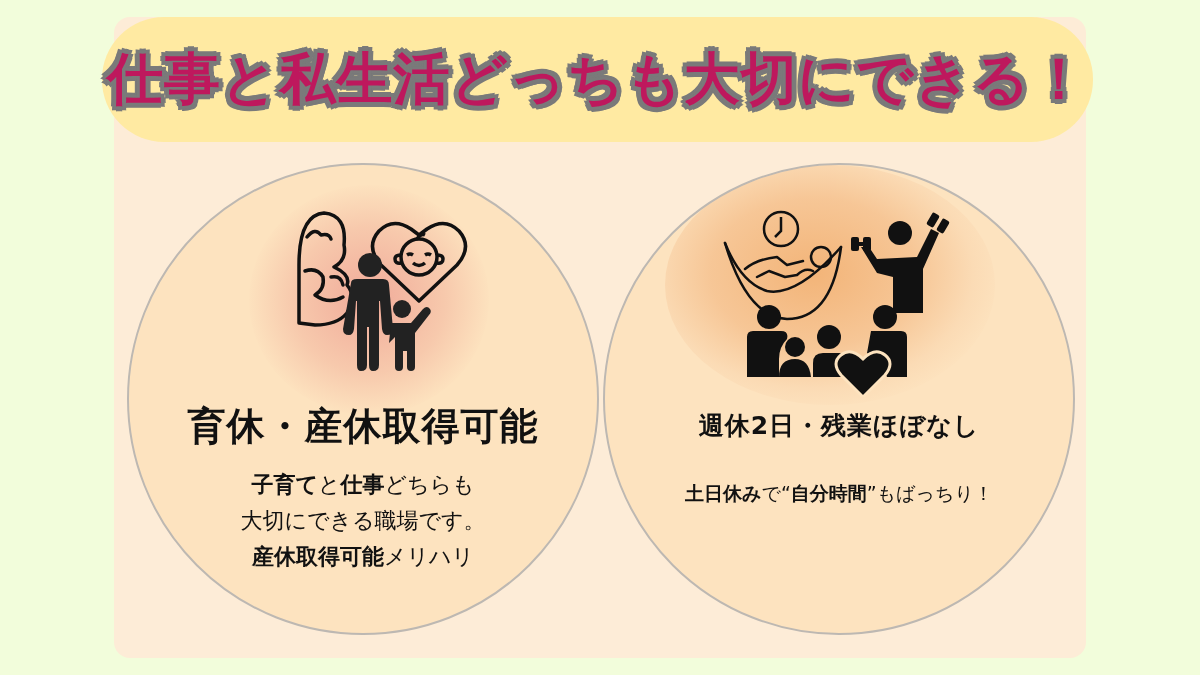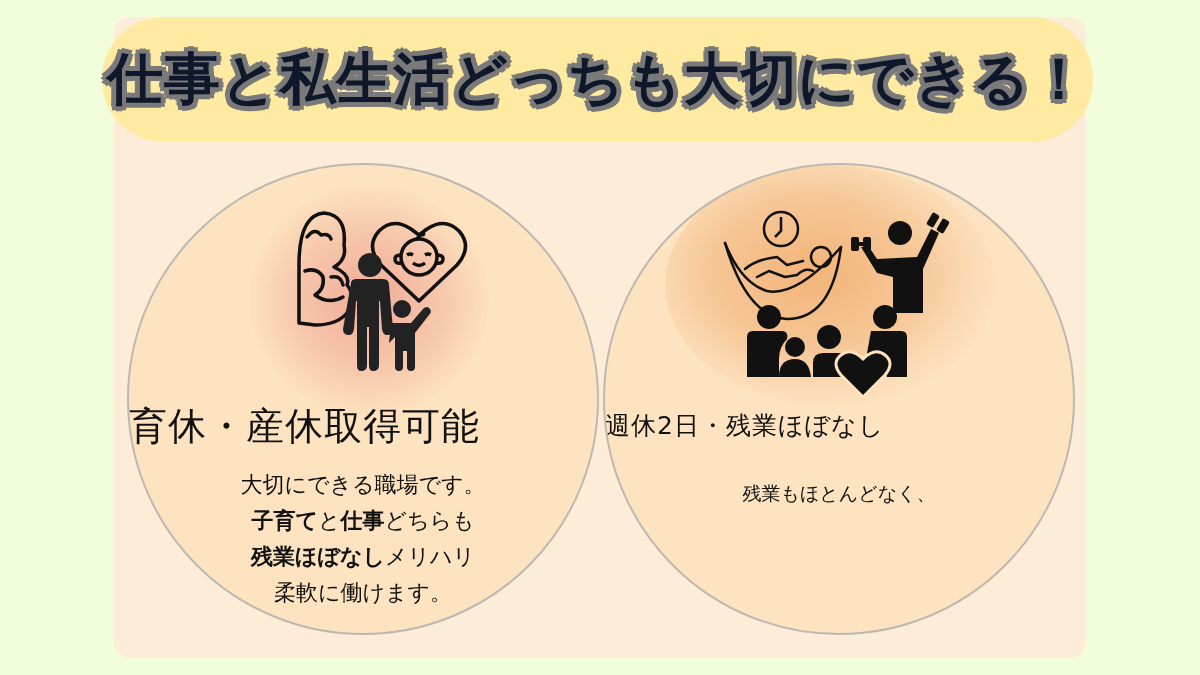"仕事と私生活どっちも大切にできる！" .title-text { color: #0f172a -> #be185d }
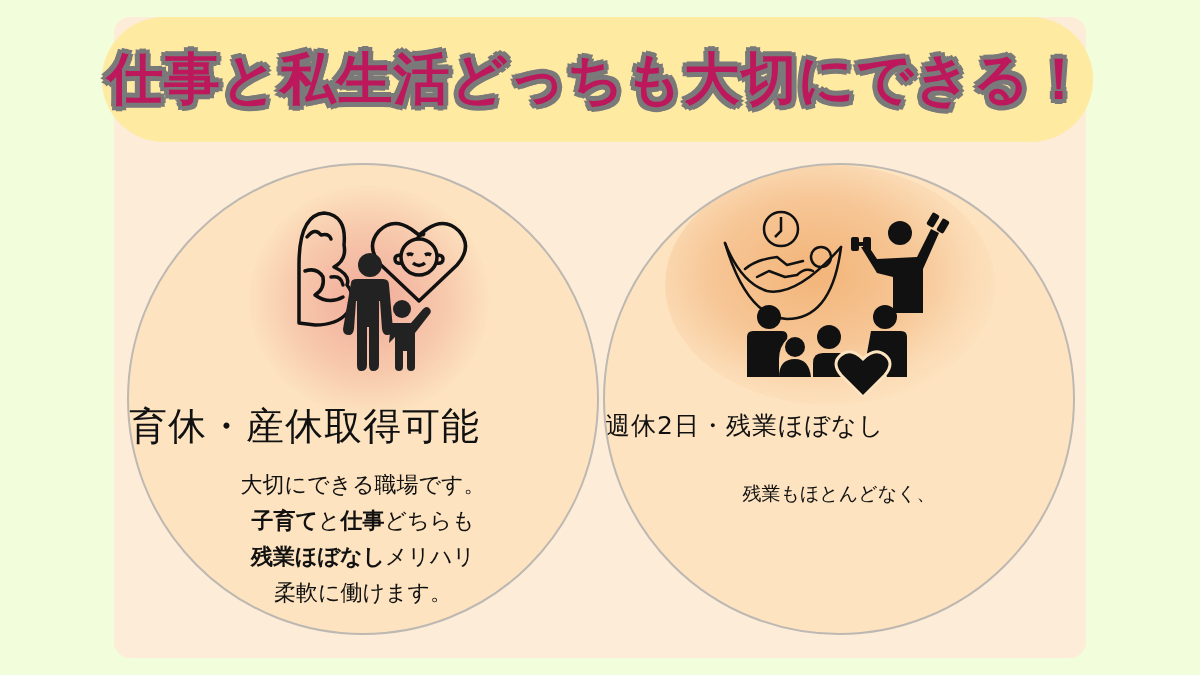"育休・産休取得可能" .heading { font-weight: normal -> bold; text-align: left -> center }
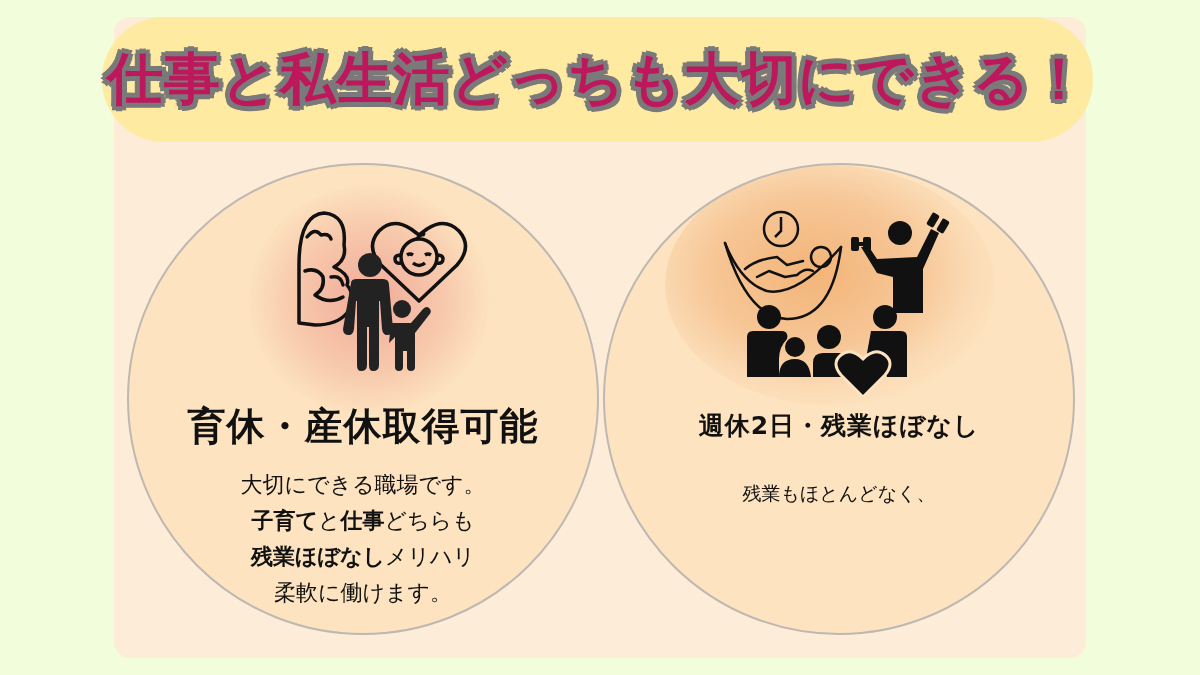"土日休みで“自分時間”もばっちり！" span.line { html: none -> <span><span>土日休み</span><span>で“</span><span>自分時間</span><span>”もばっちり！</span></span> }
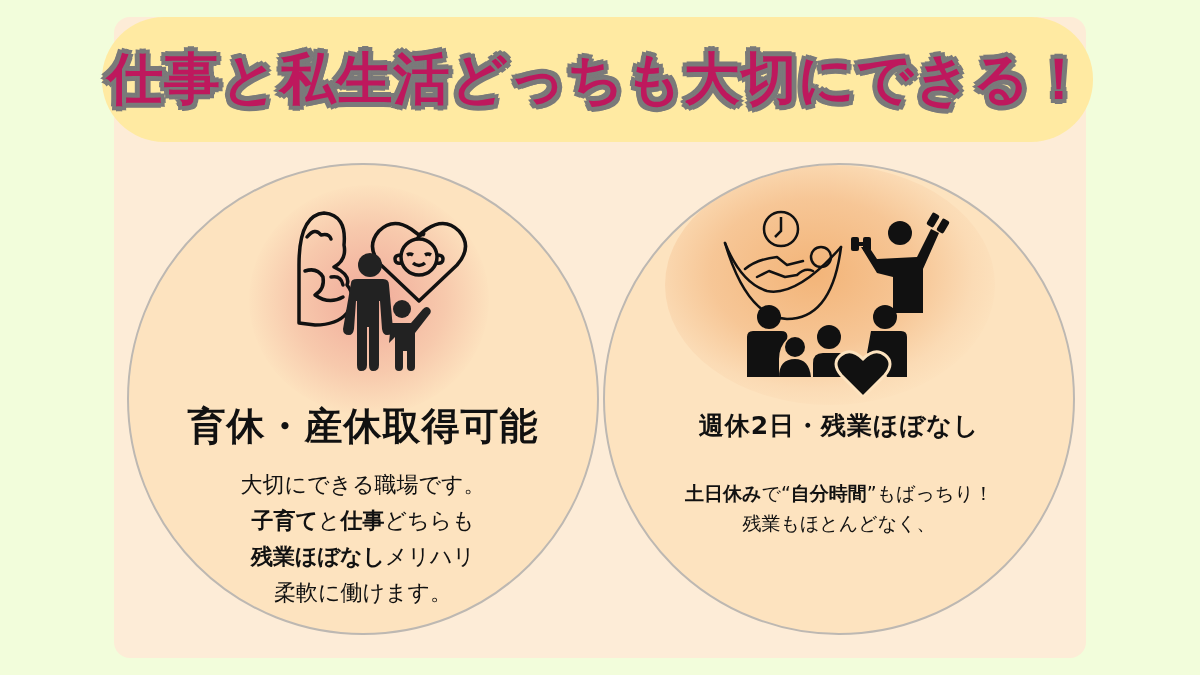"大切にできる職場です。" span.line { order: before "子育てと仕事どちらも" -> after "子育てと仕事どちらも" }
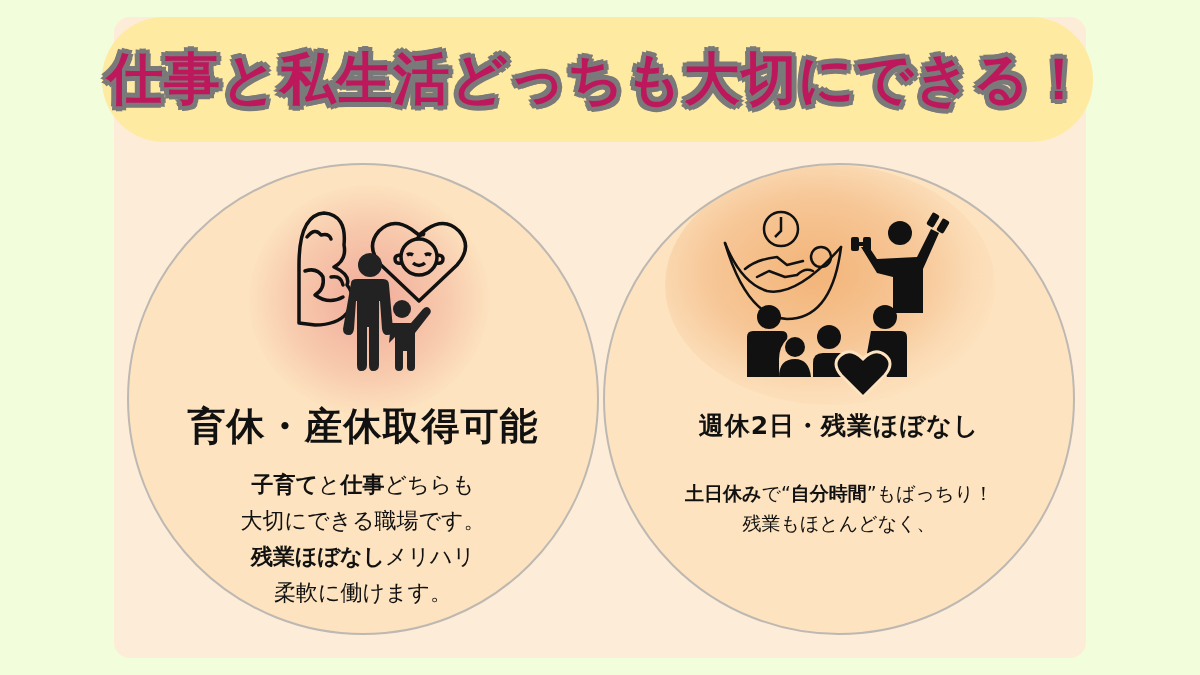"残業もほとんどなく、" span.line { html: <span><span>残業もほとんどなく、</span></span> -> none }
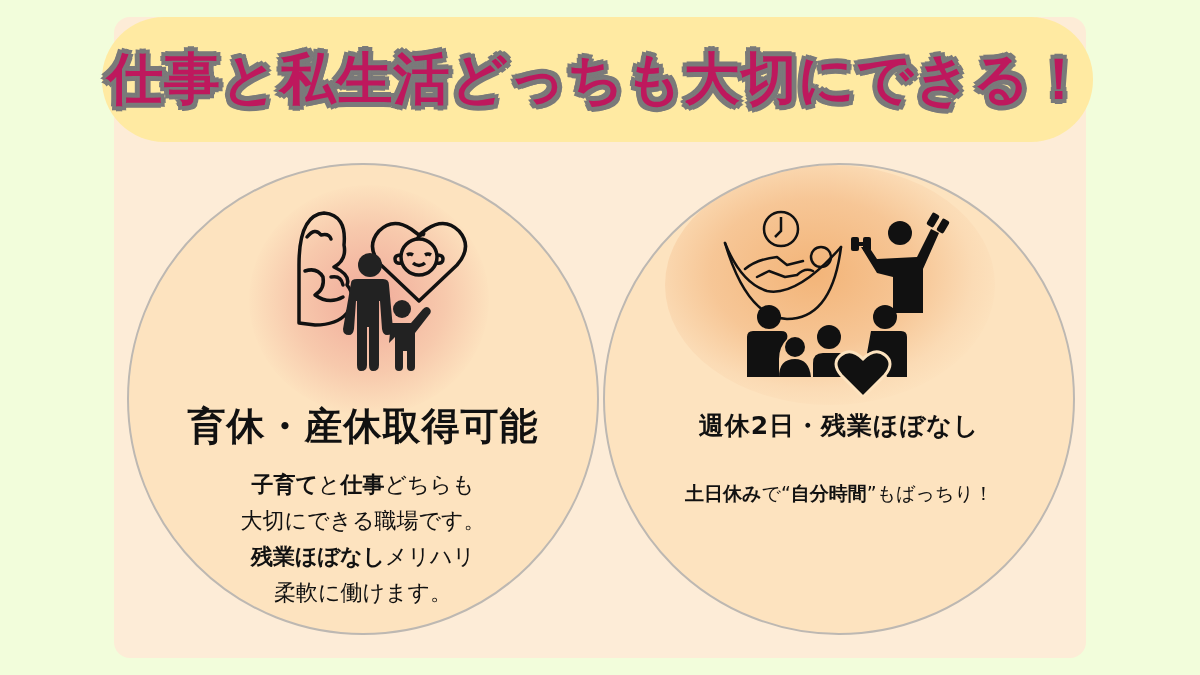"残業ほぼなし" span.b { text: 残業ほぼなし -> 産休取得可能 }
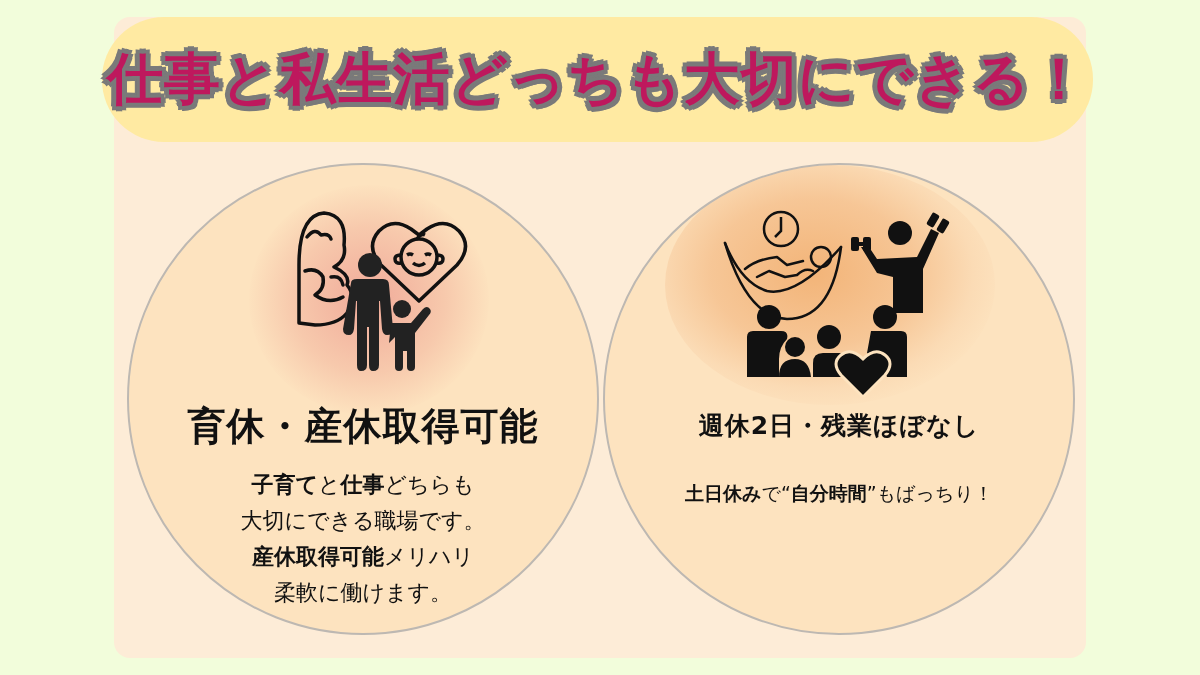"柔軟に働けます。" span.line { html: <span><span>柔軟に働けます。</span></span> -> none }
